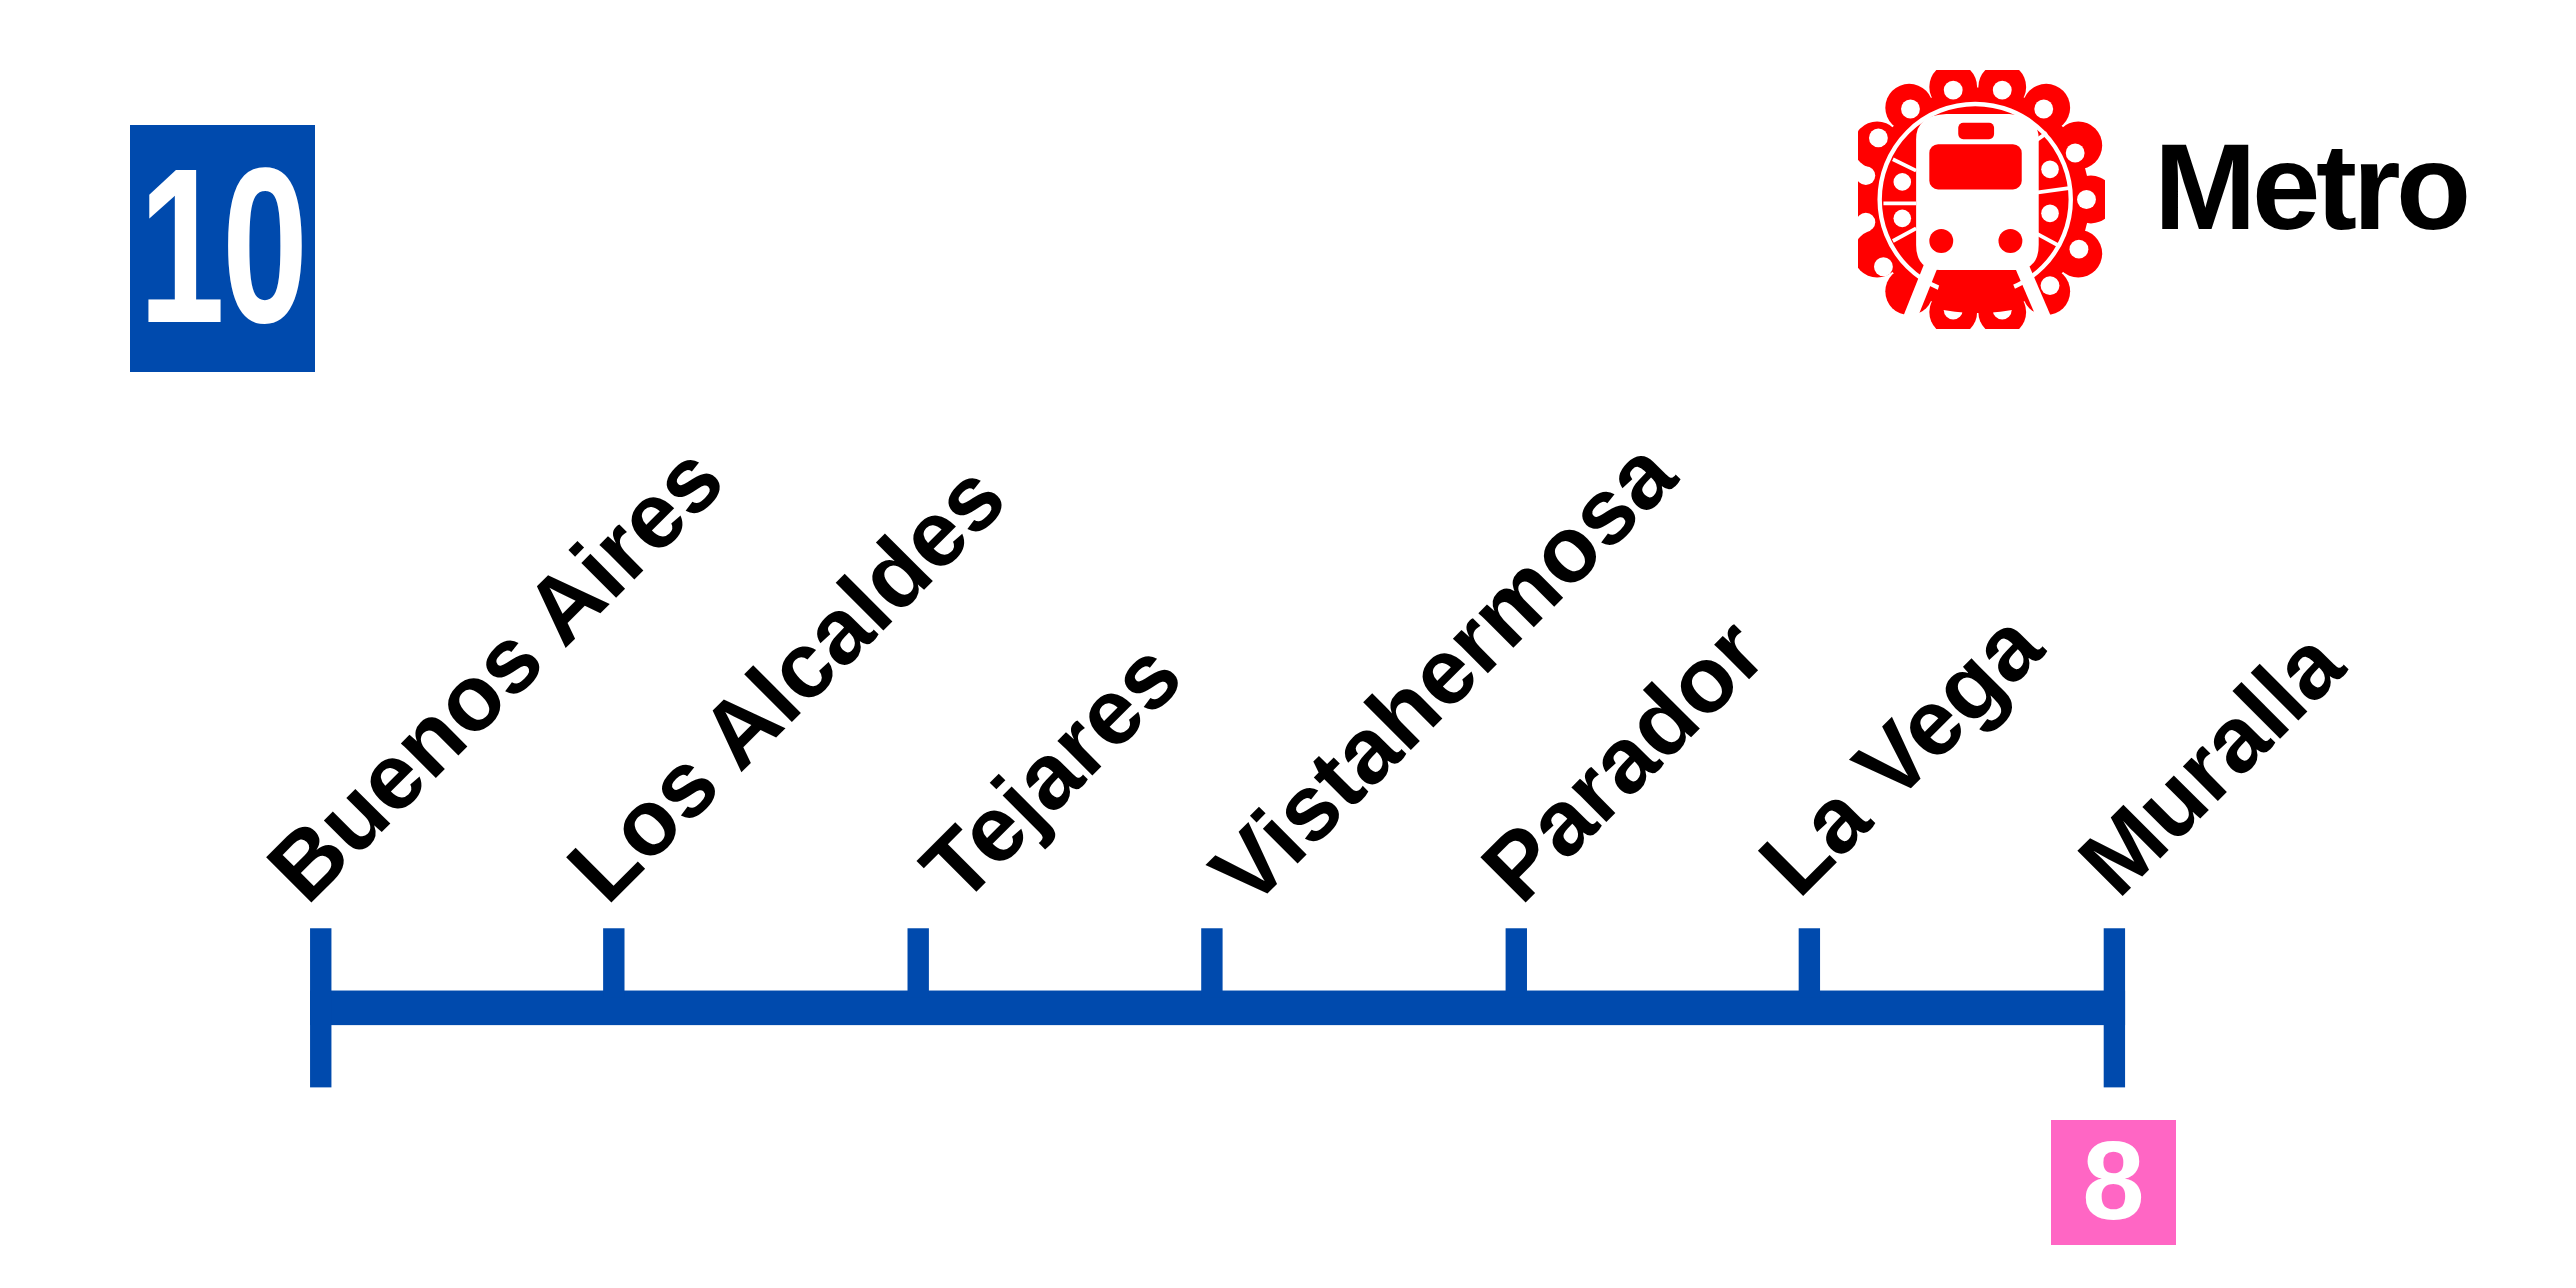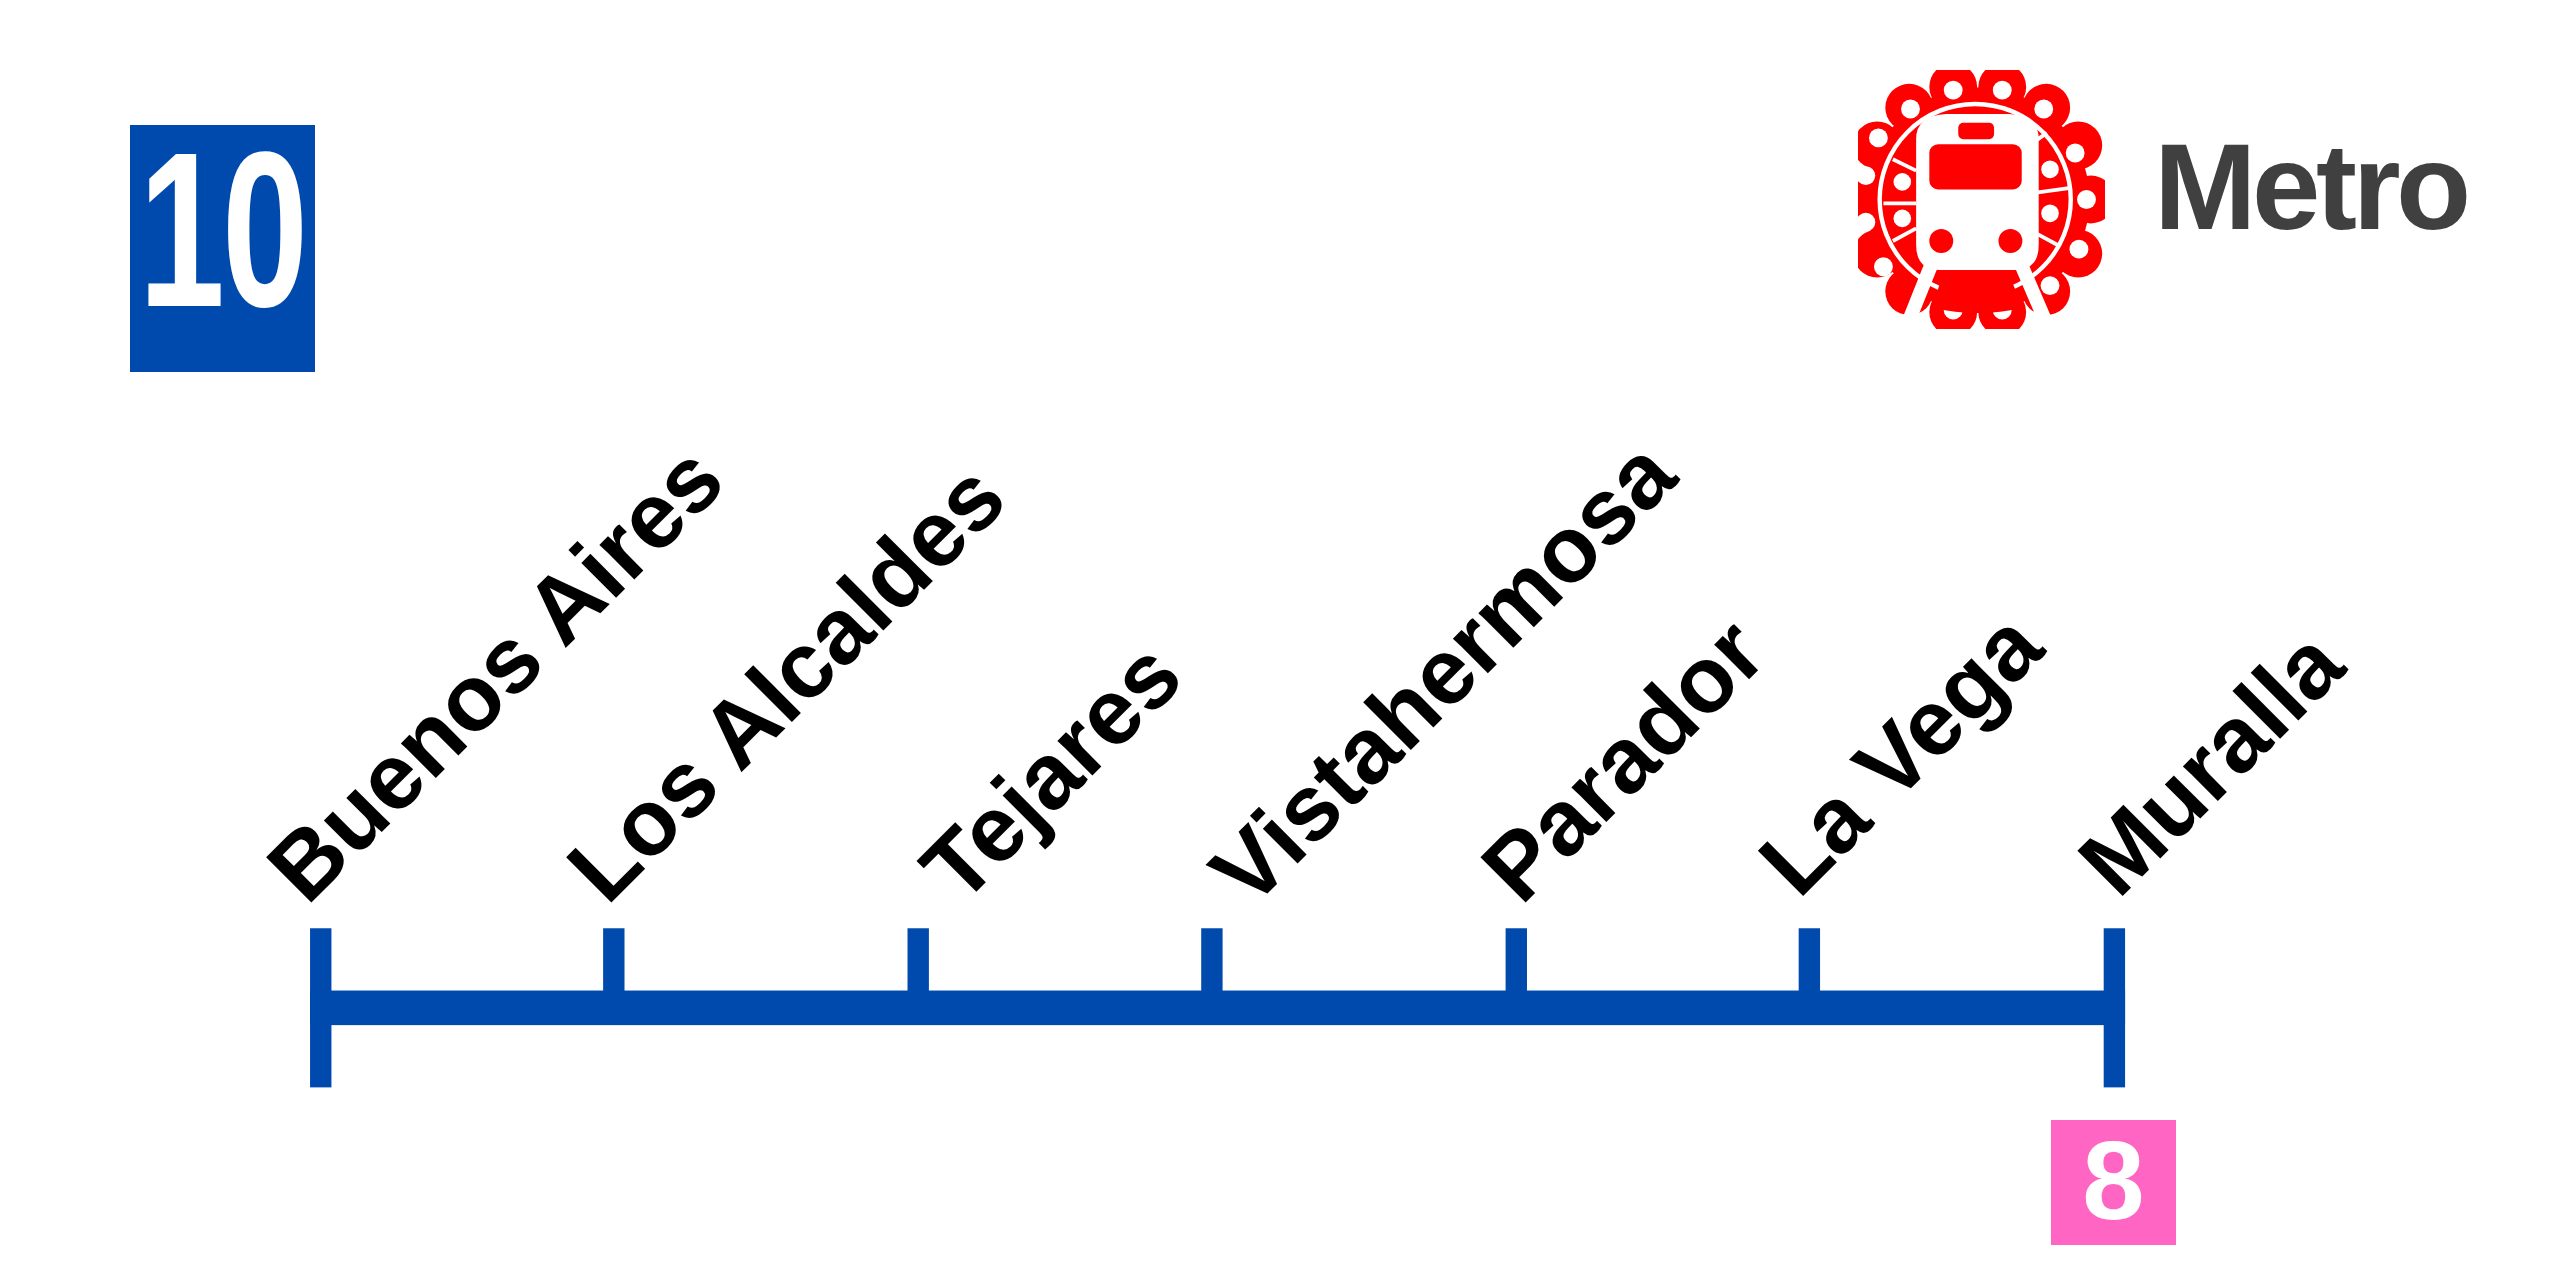"10" .line-badge { align-items: none -> center }
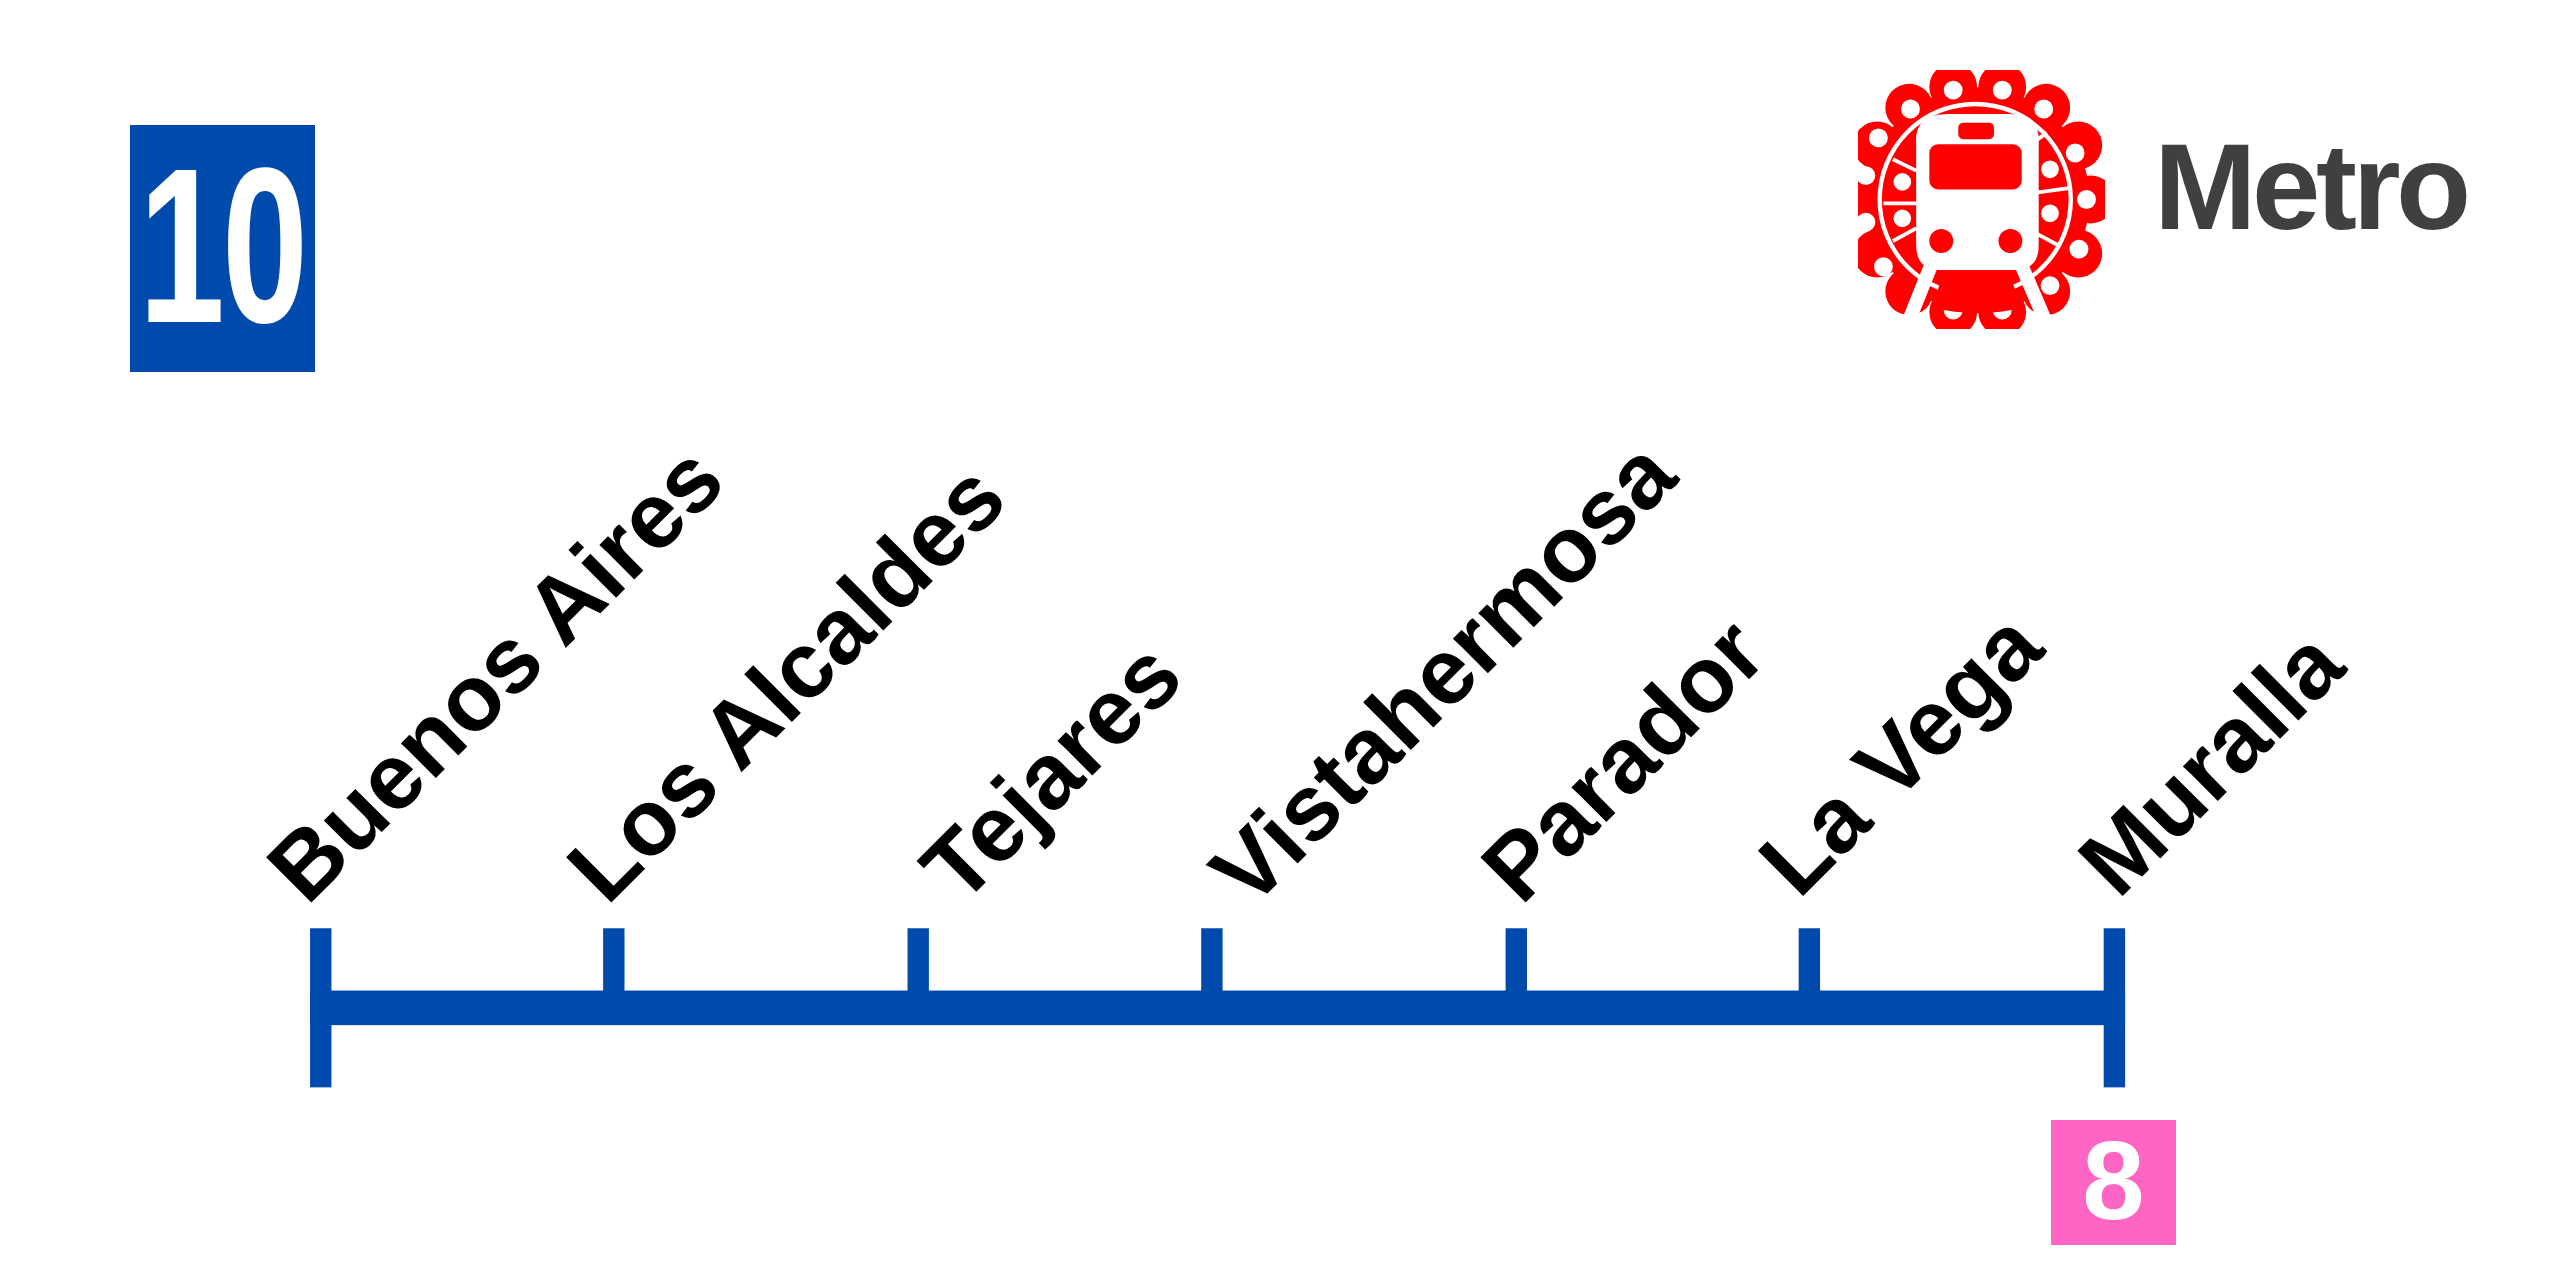"Metro" .brand { color: #404040 -> #000000 }
